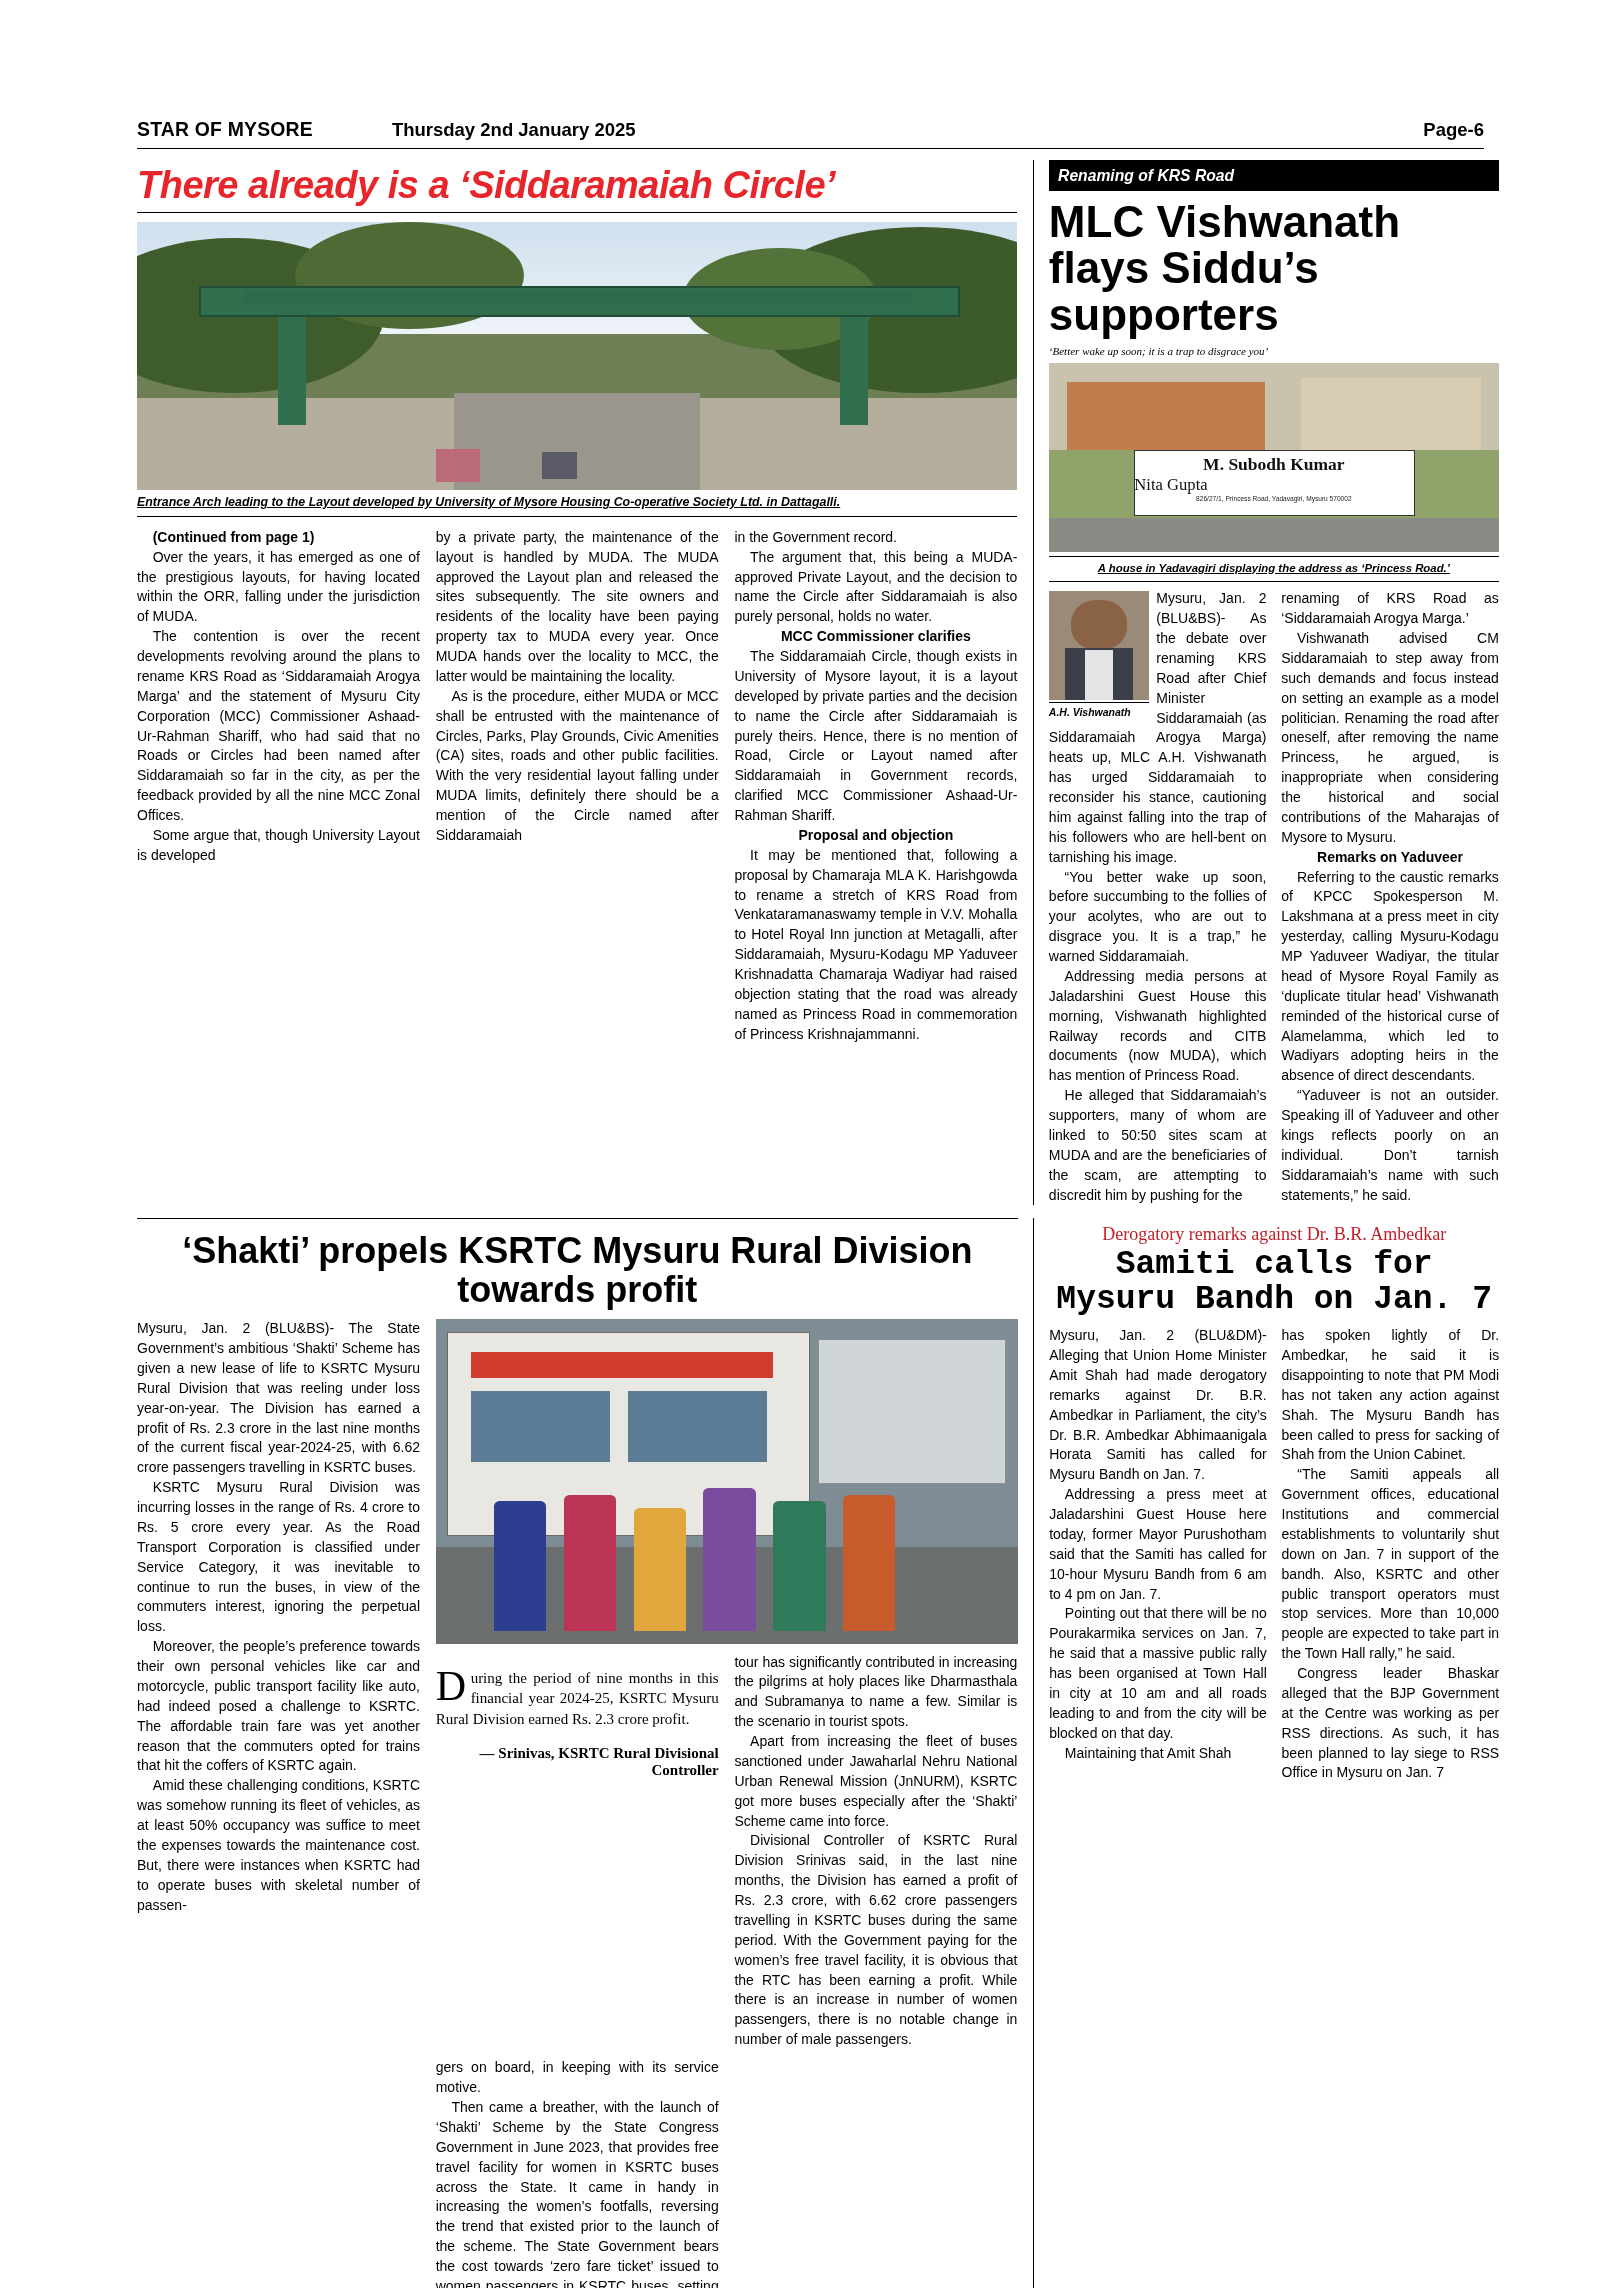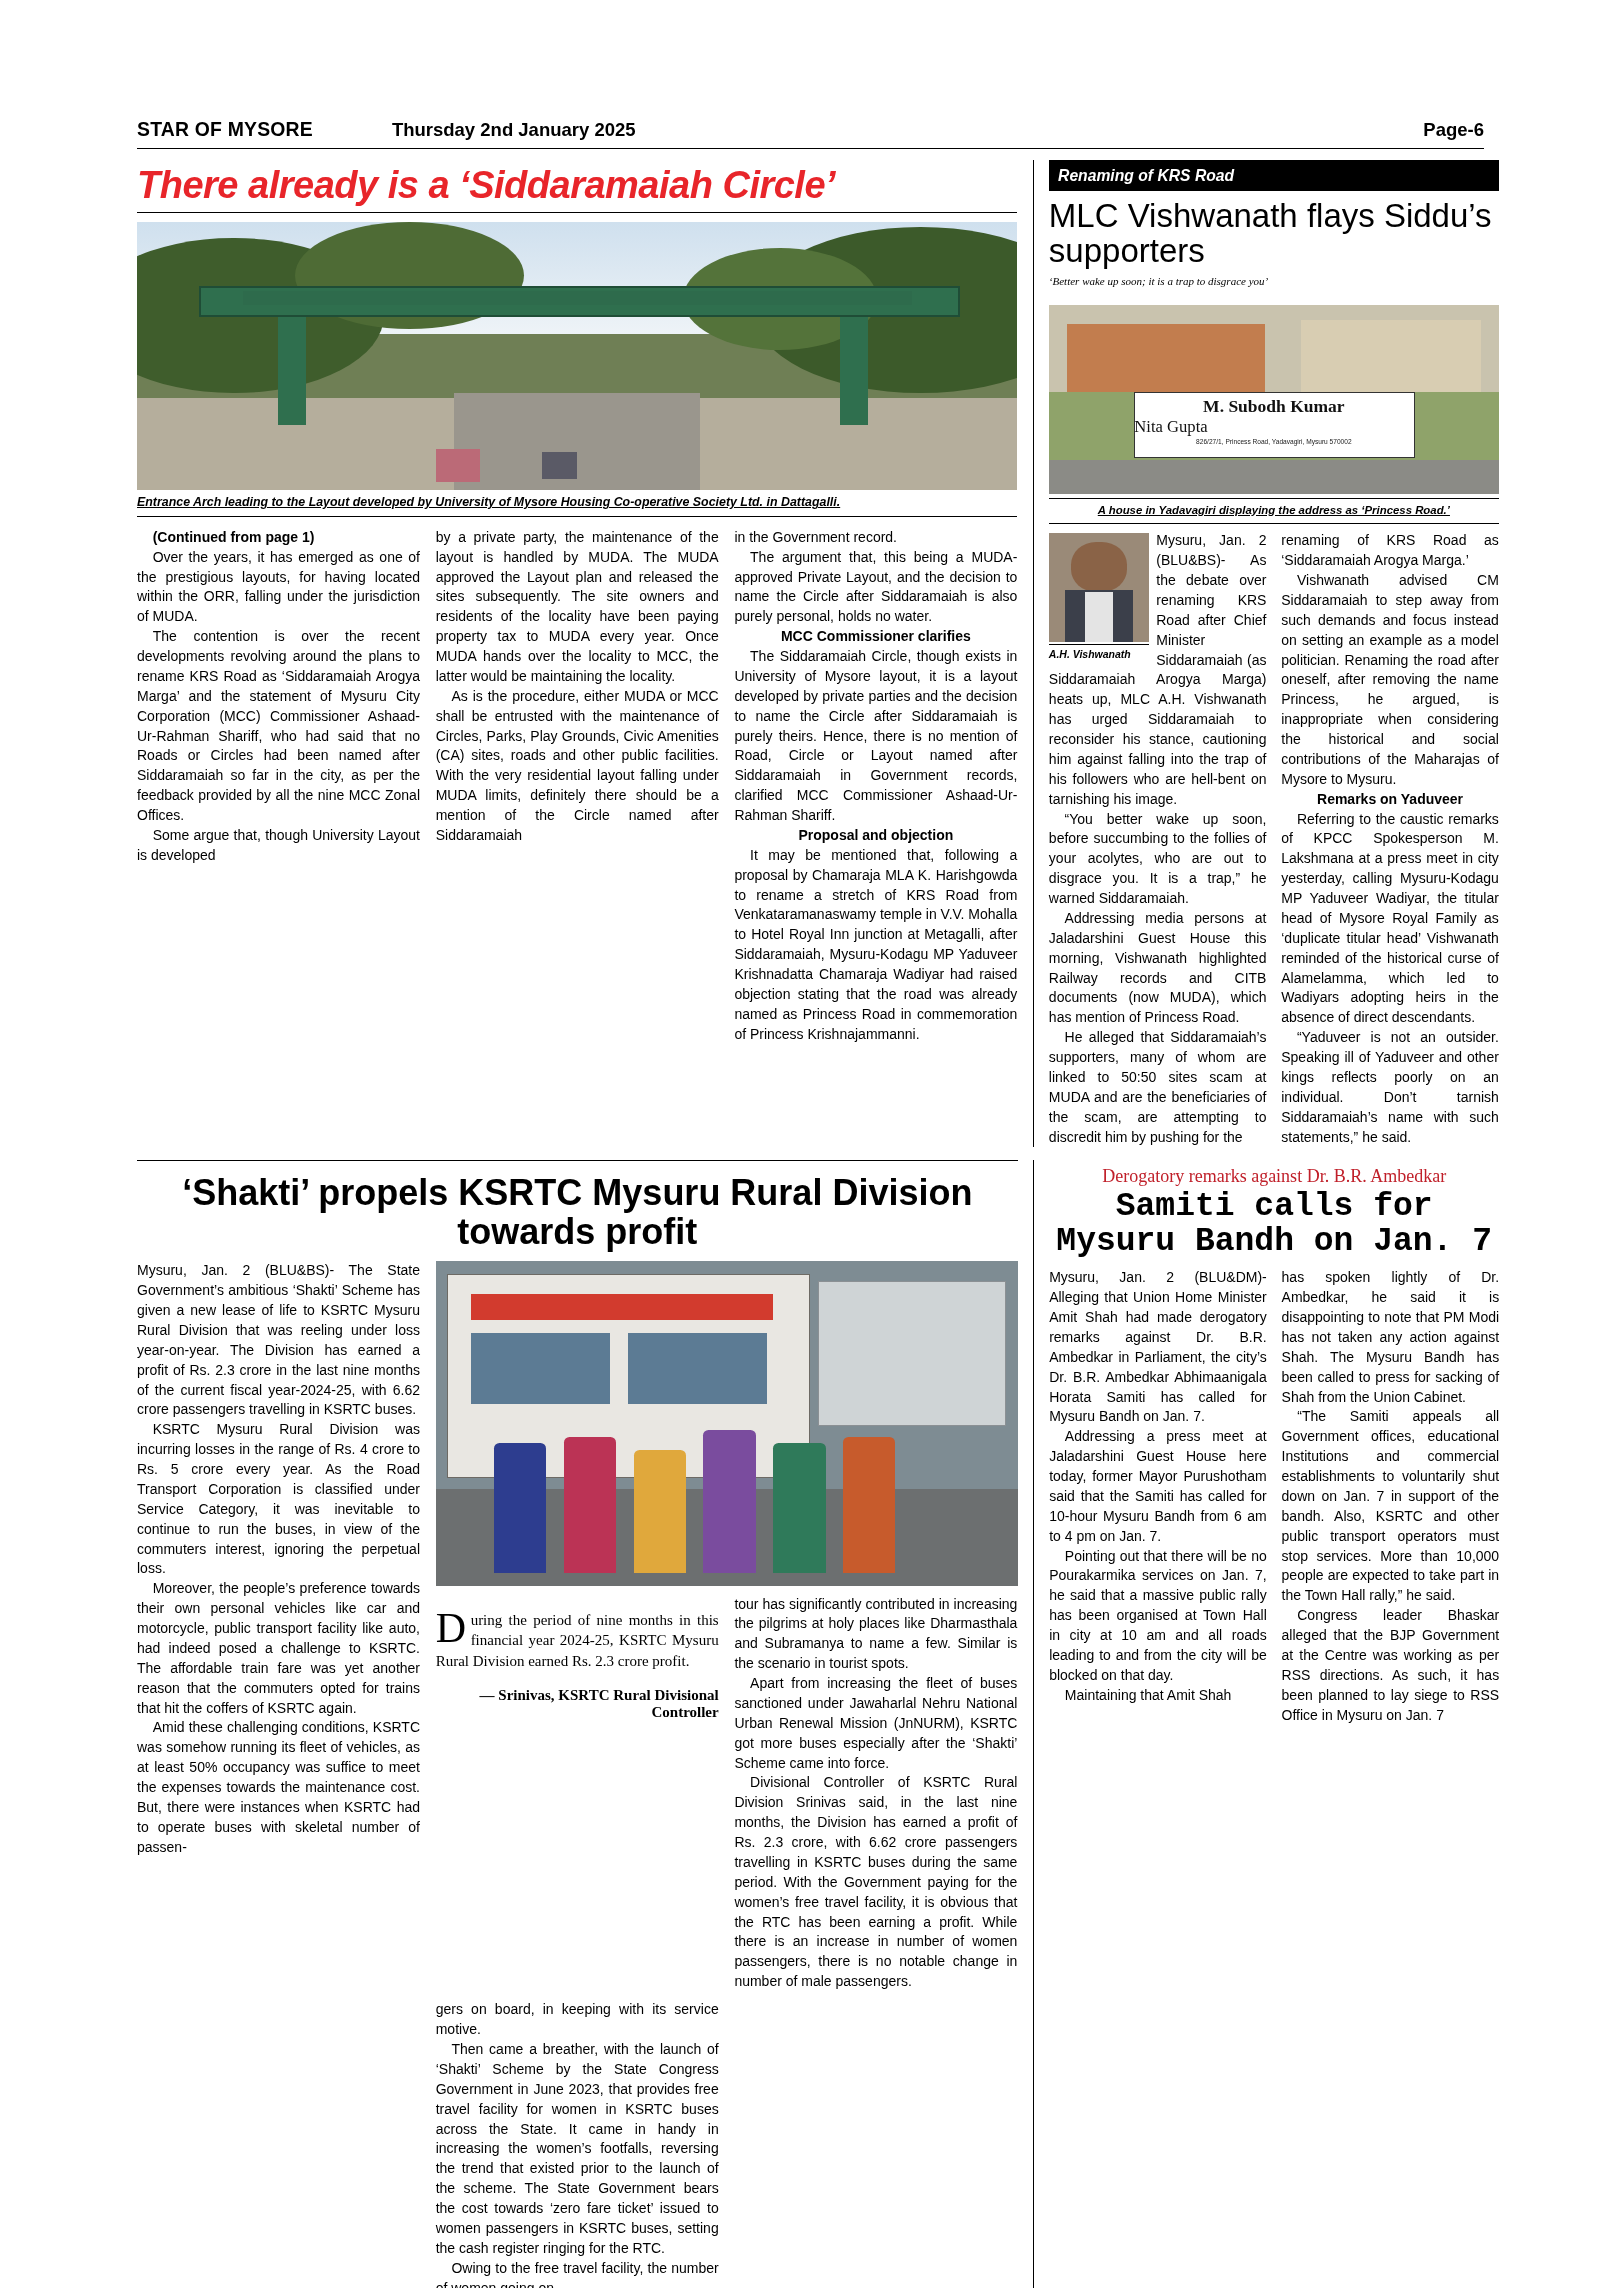"MLC Vishwanath flays Siddu’s supporters" .hl-black { font-size: 33px -> 44px; font-weight: normal -> bold }
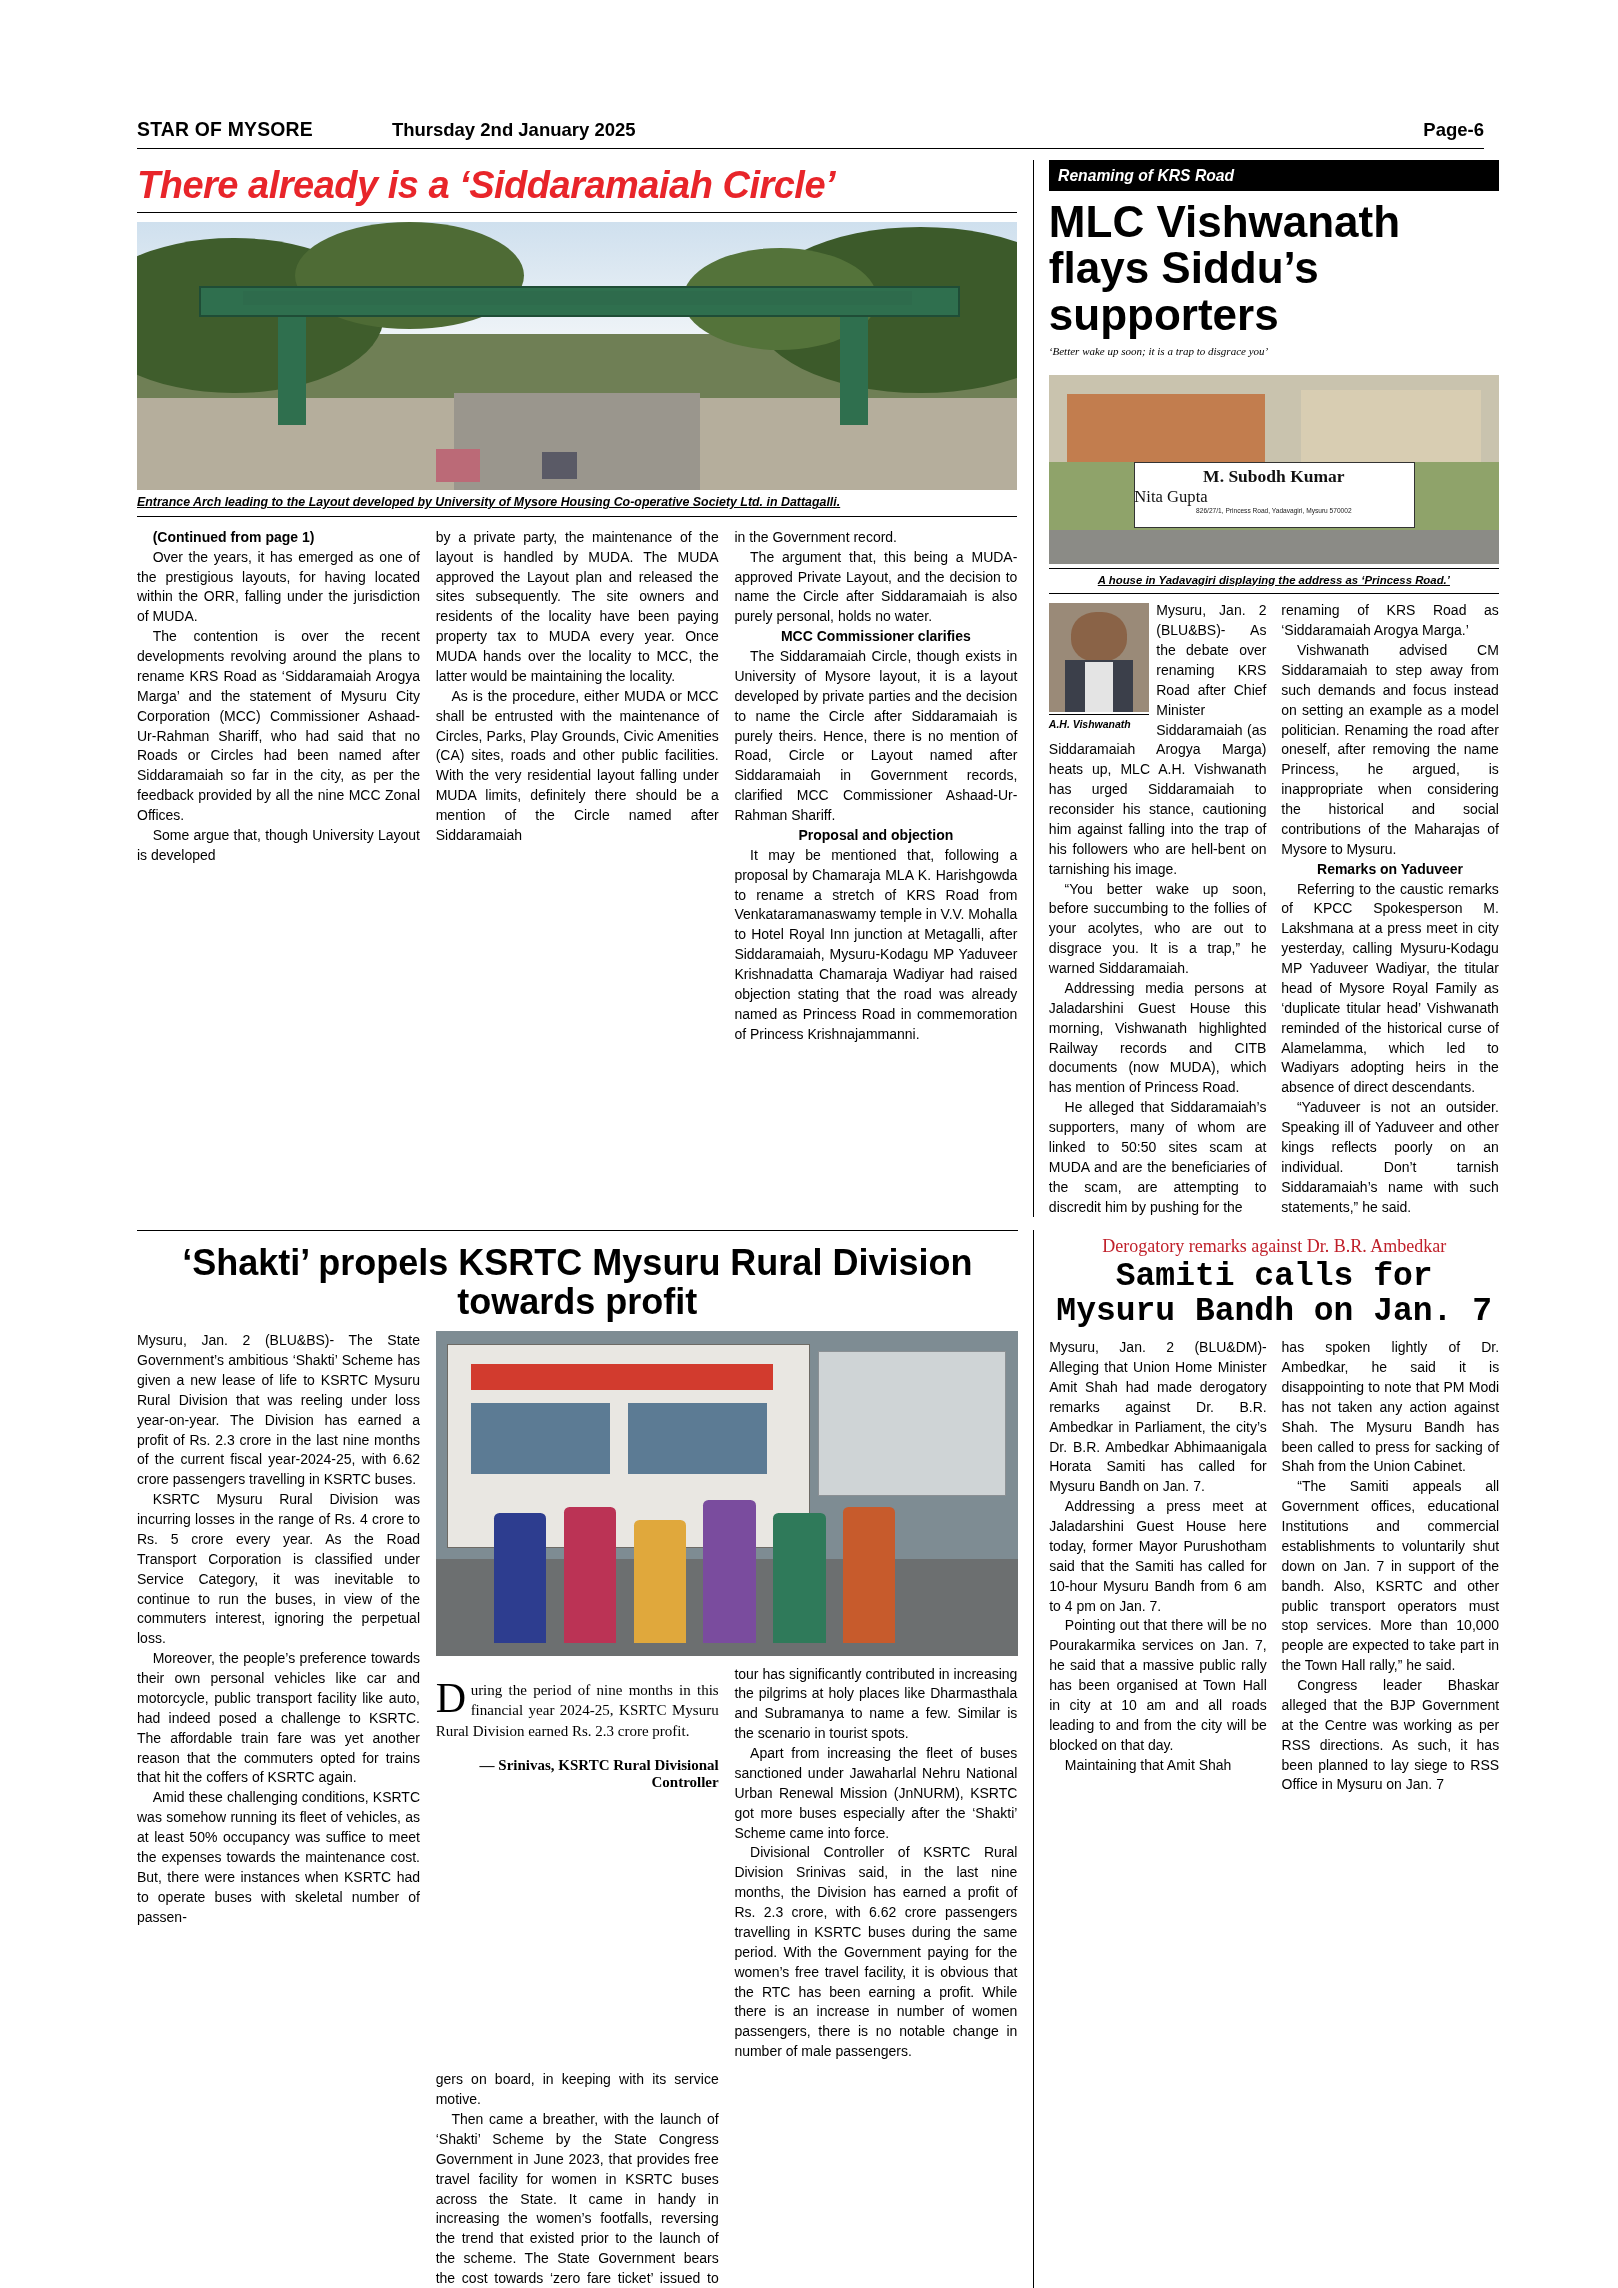"M. Subodh Kumar" div.photo2 { margin-top: 18px -> 6px }
